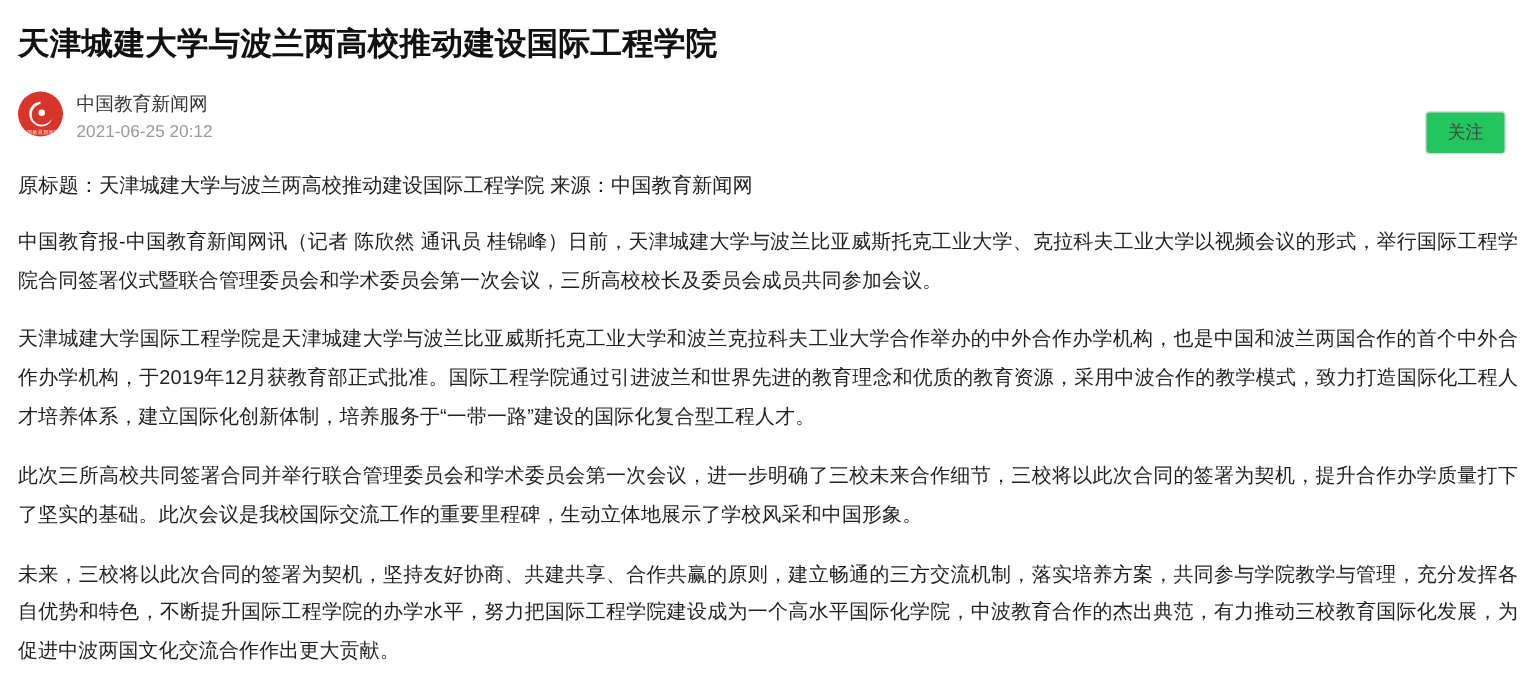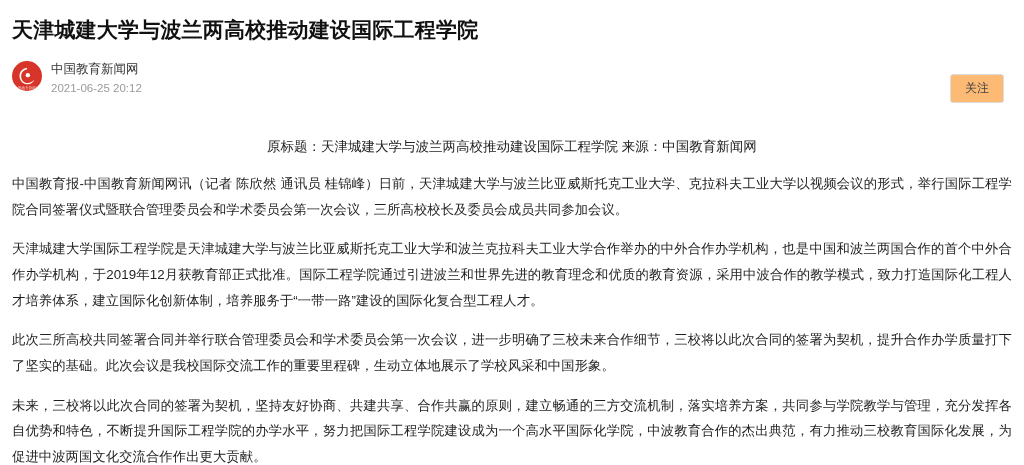"关注" .follow-button { background: #fdba74 -> #22c55e }
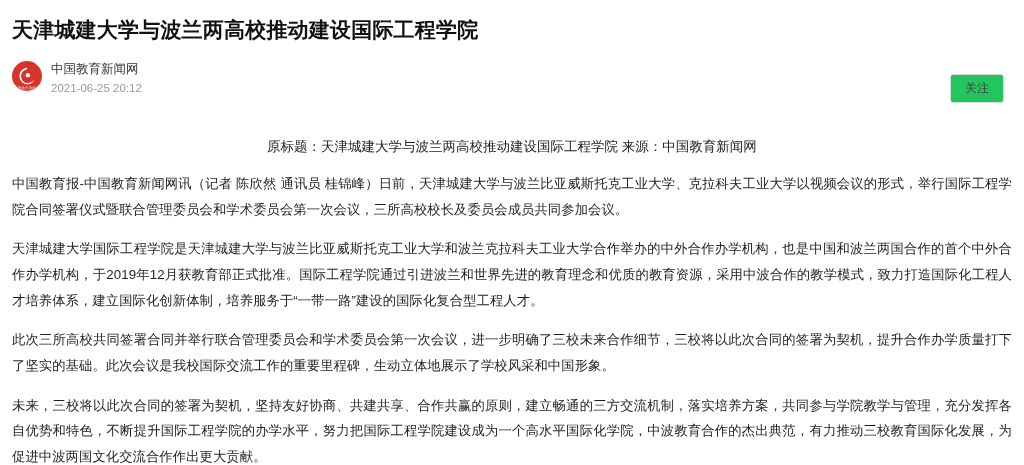"原标题：天津城建大学与波兰两高校推动建设国际工程学院 来源：中国教育新闻网" .orig-title { margin-top: 35px -> 12px; text-align: center -> none }
